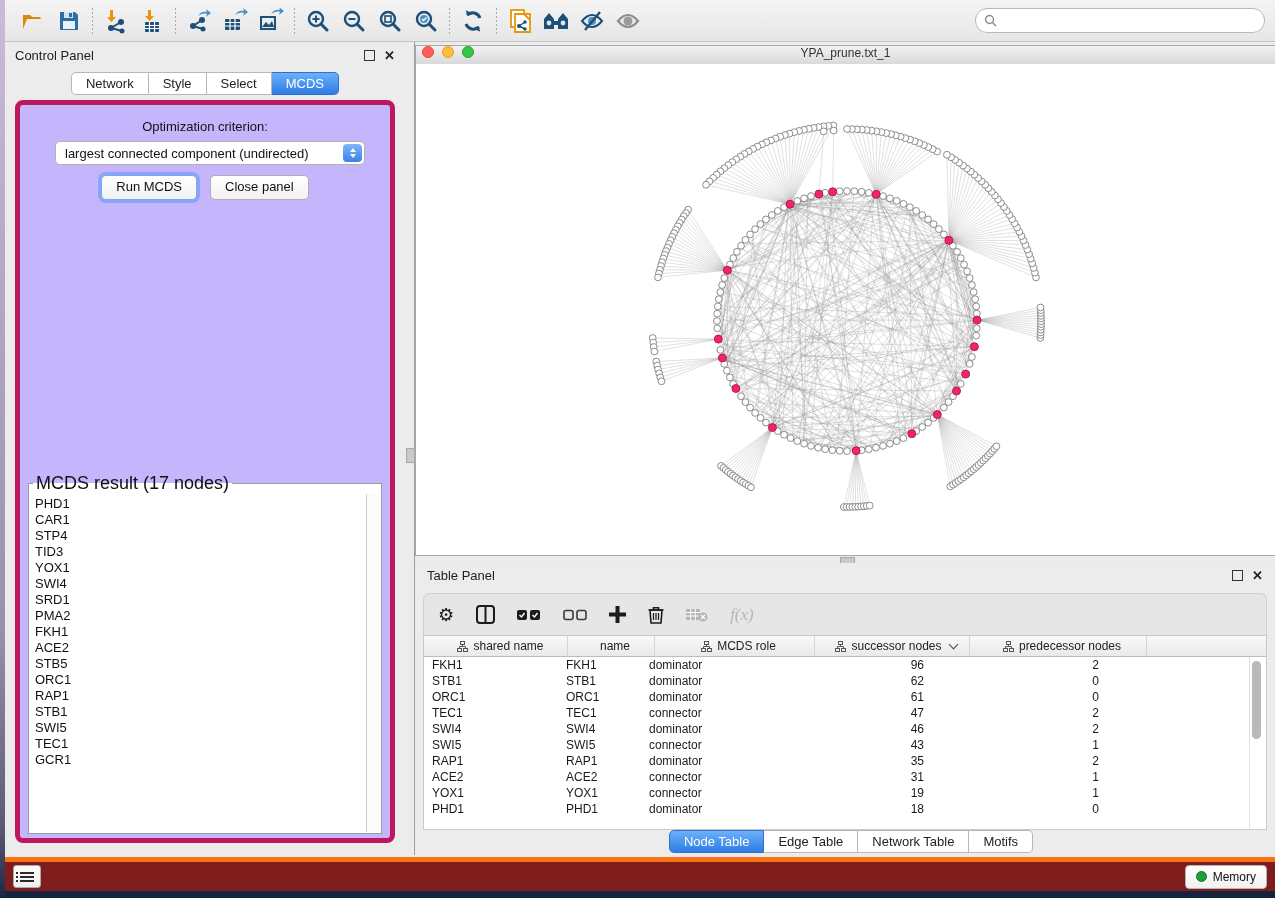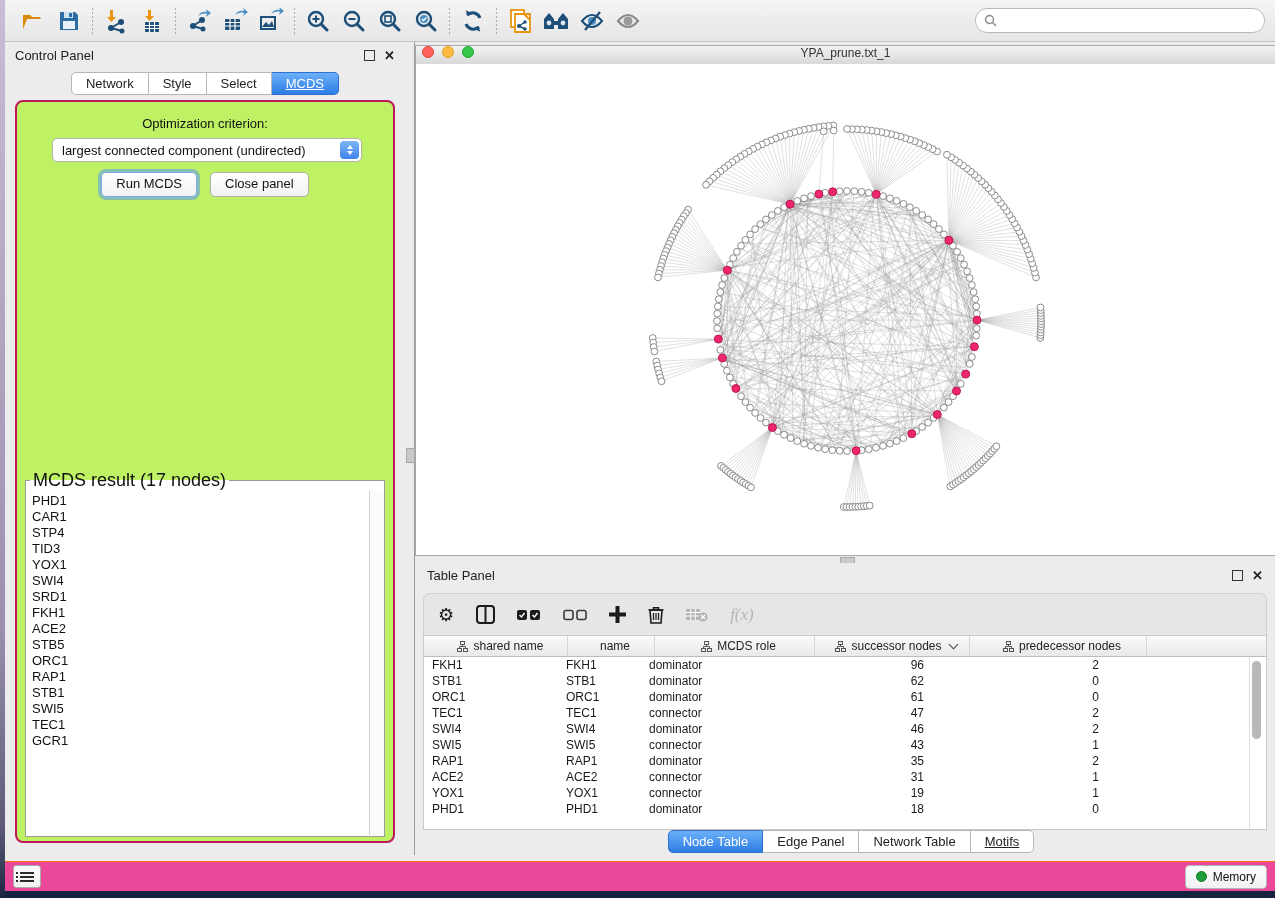"MCDS" .seg .tab:last-child { text-decoration: underline -> none }
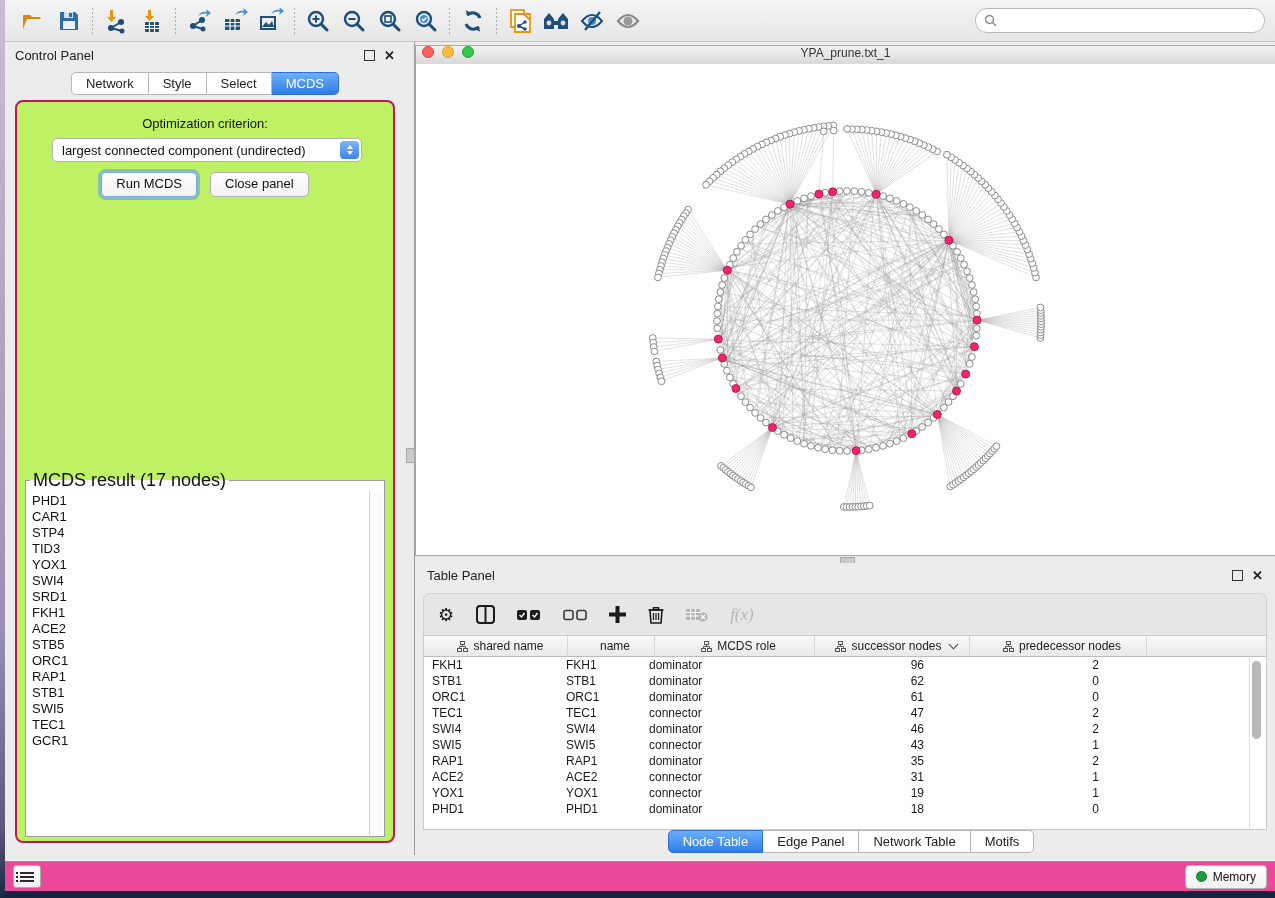"Optimization criterion:" .cp-body { background: #bef264 -> #c4b5fd; border: 2px solid #be185d -> 5px solid #be185d }
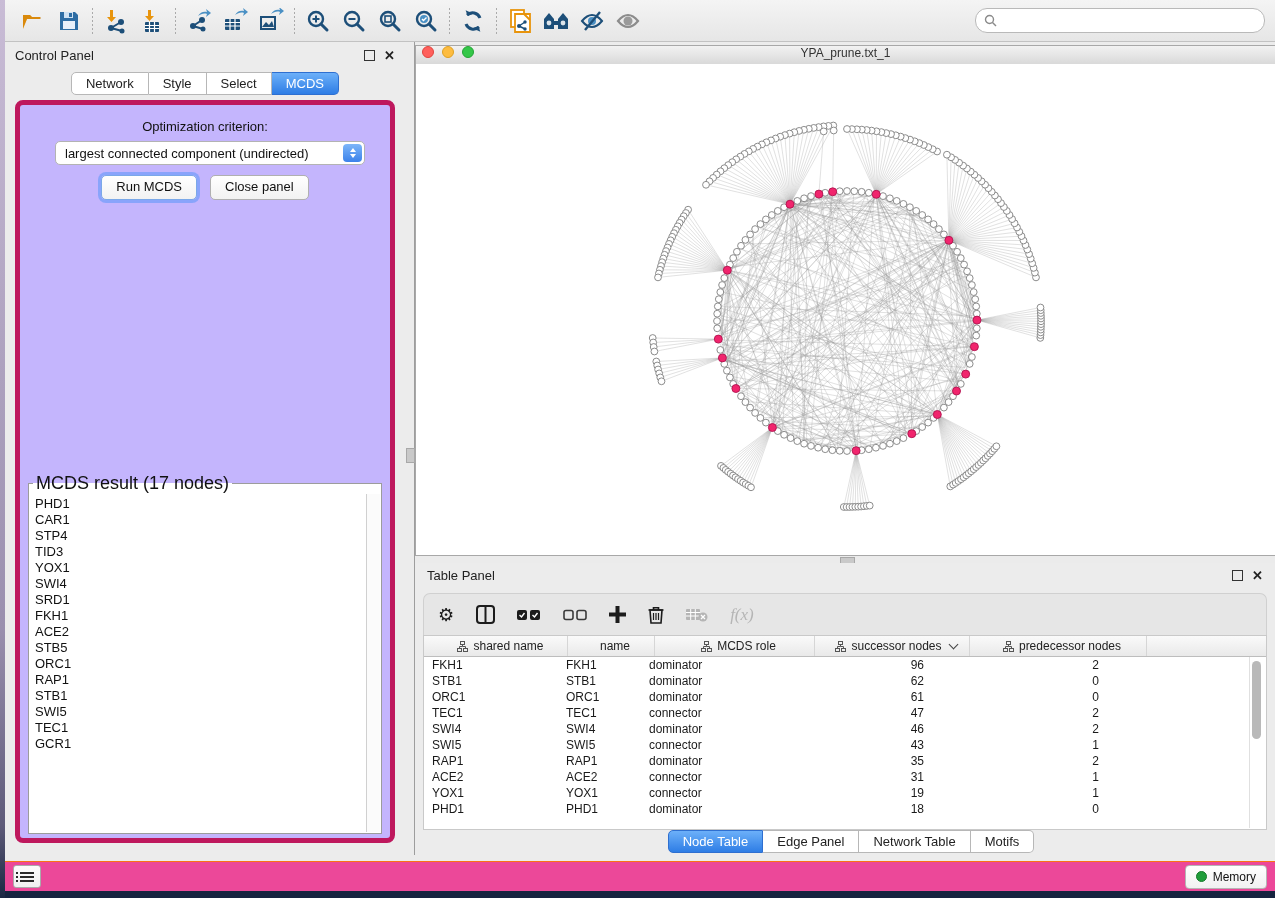"PMA2" div.item { html: none -> <div>PMA2</div> }
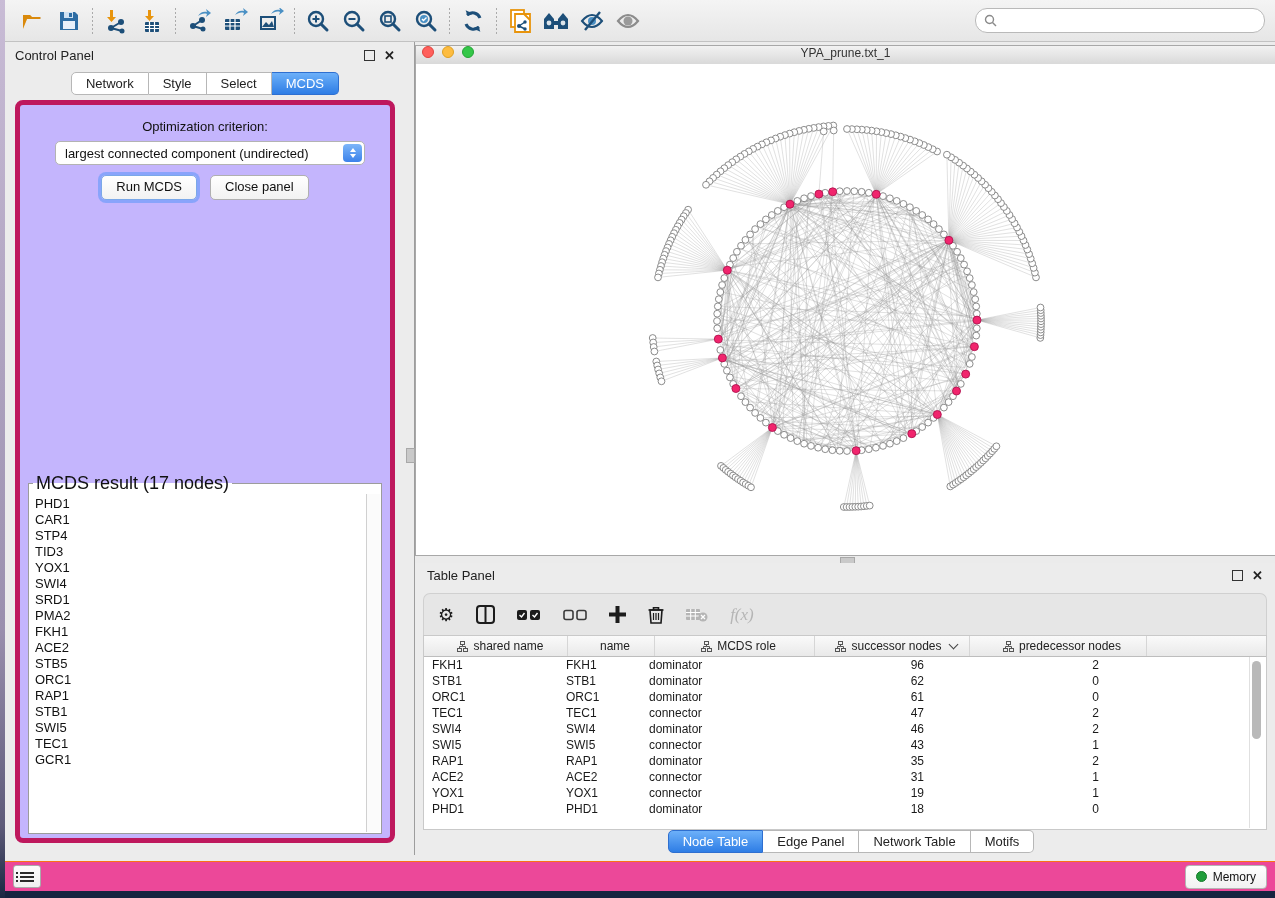"Edge Panel" span.tab { text: Panel -> Table }
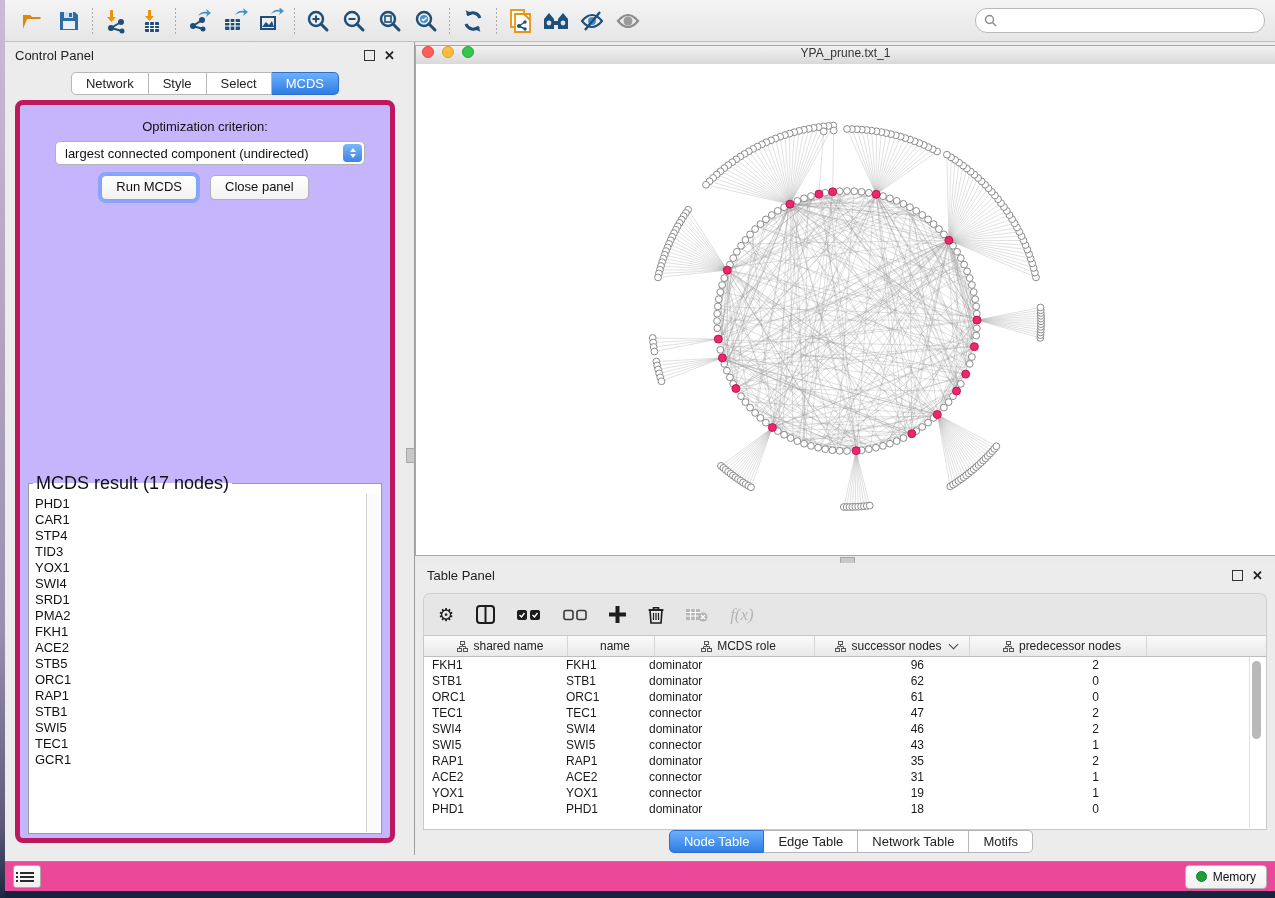"Memory" .status-bar { background: #ec4899 -> #7f1d1d; border-top: 1px solid #f97316 -> 5px solid #f97316 }
